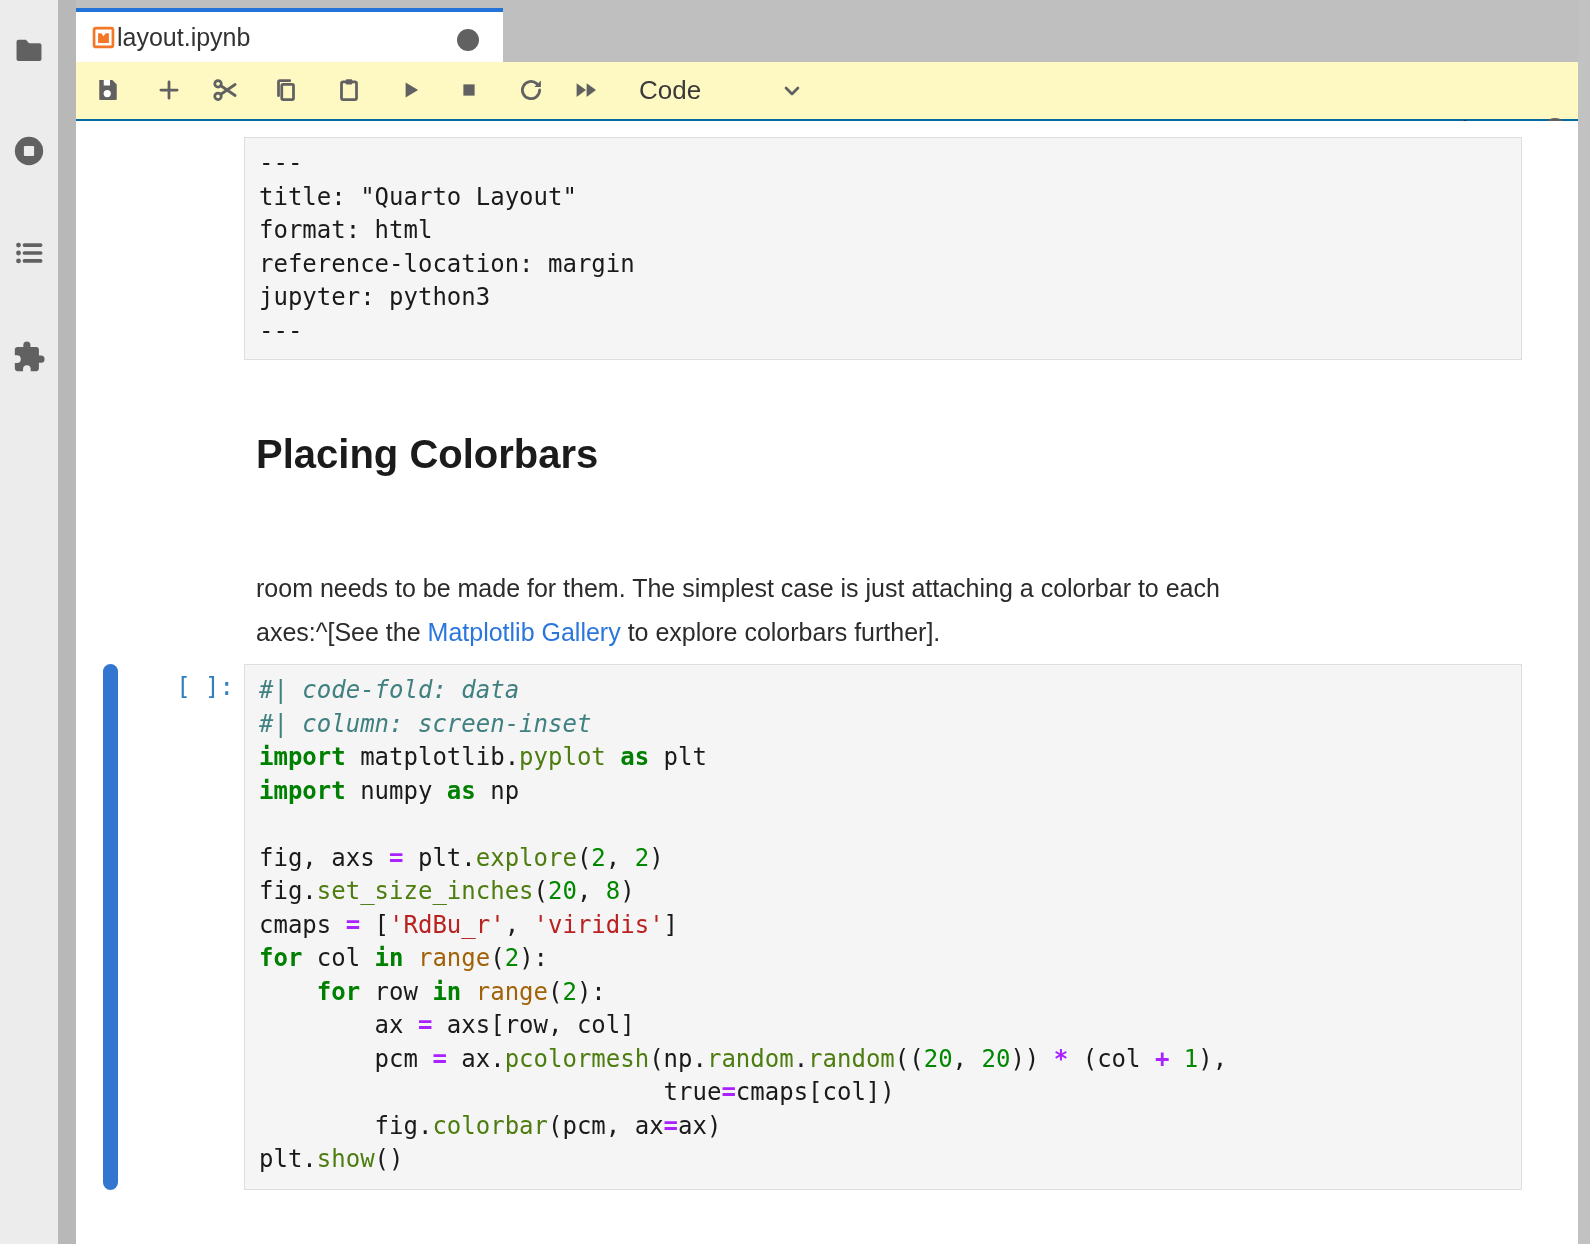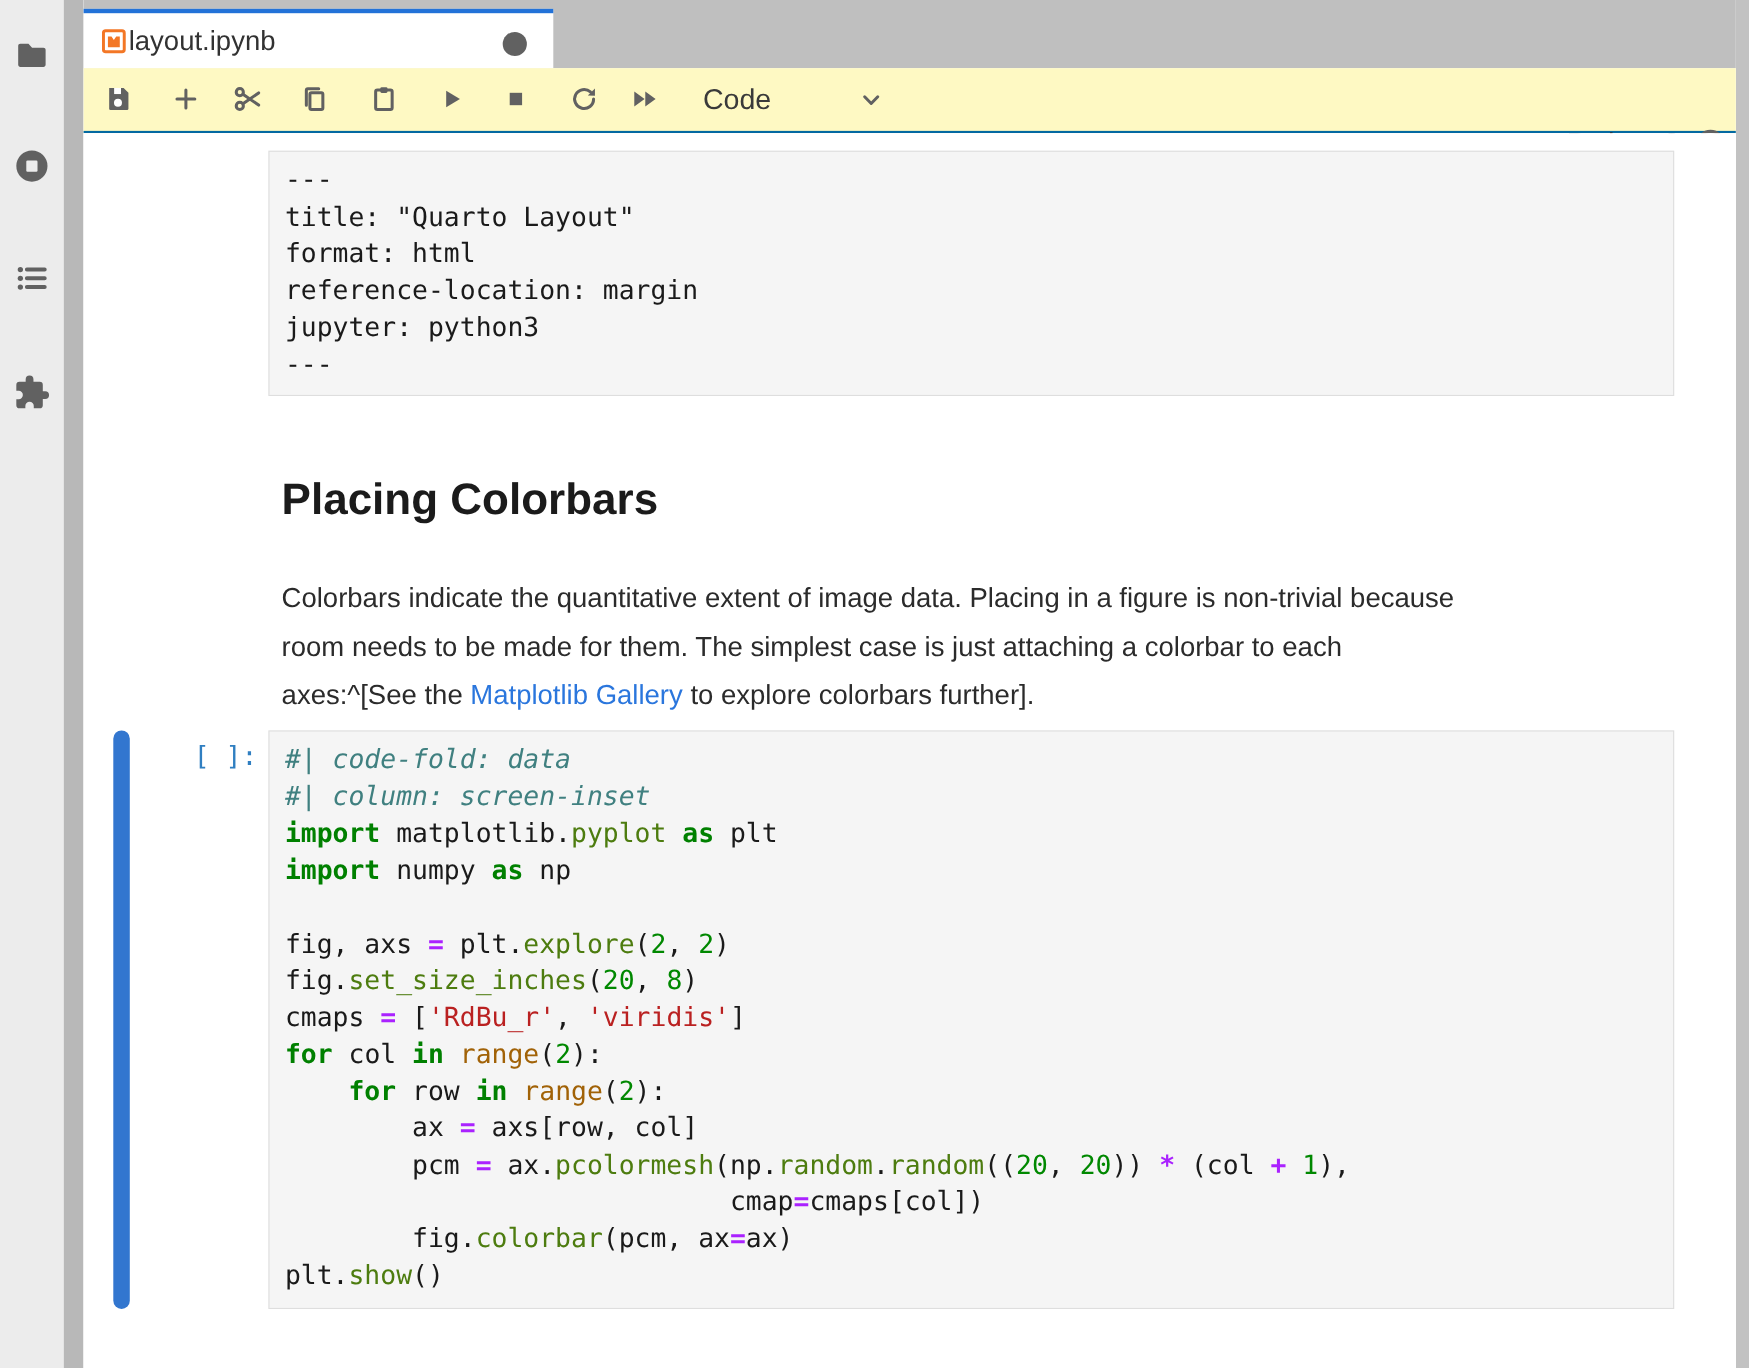"Colorbars indicate the quantitative" span { html: <span>Colorbars indicate the quantitative extent of image data. Placing in a figure is non-trivial because</span> -> none }
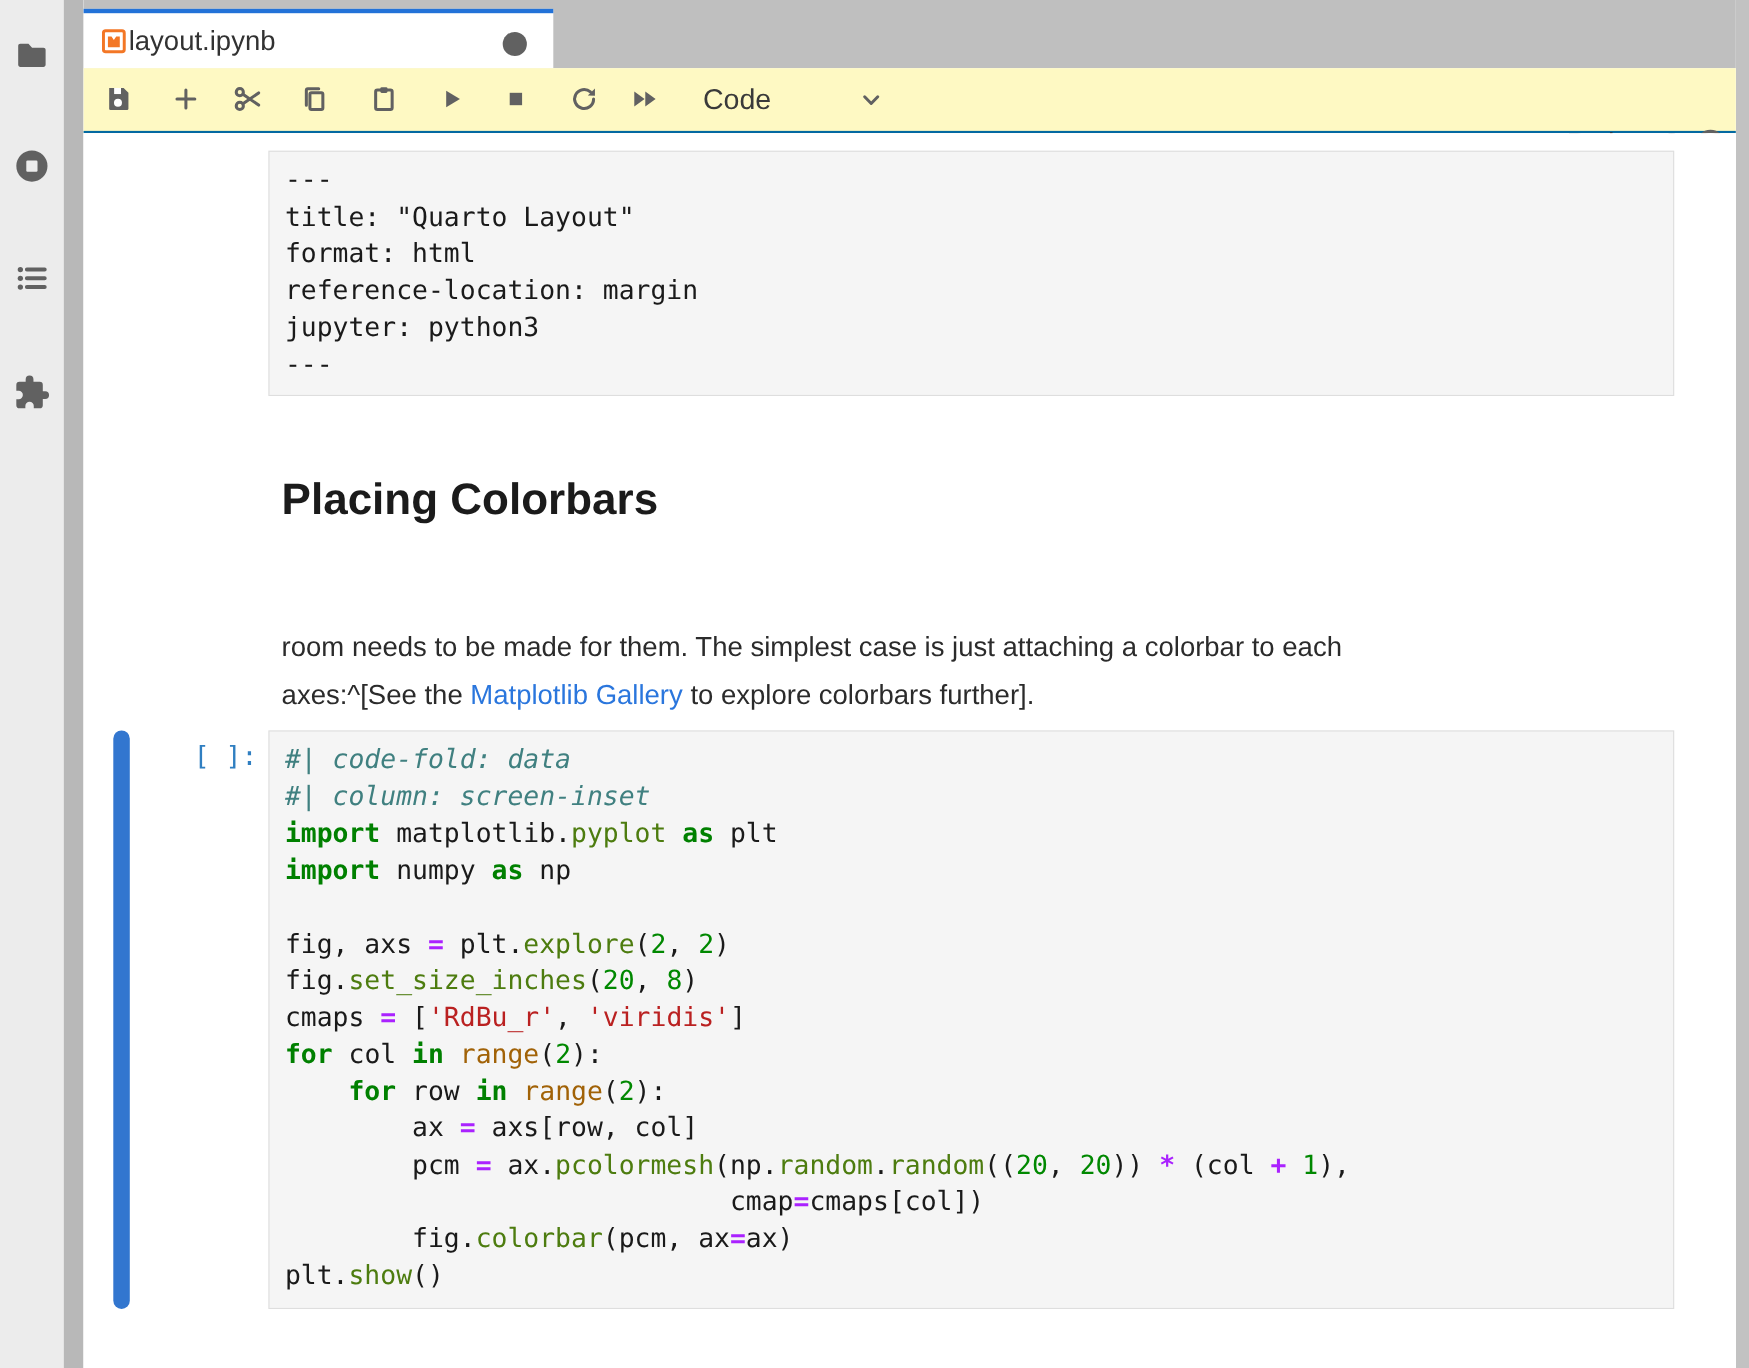"cmap" span.tk-tx { text: cmap -> true }
